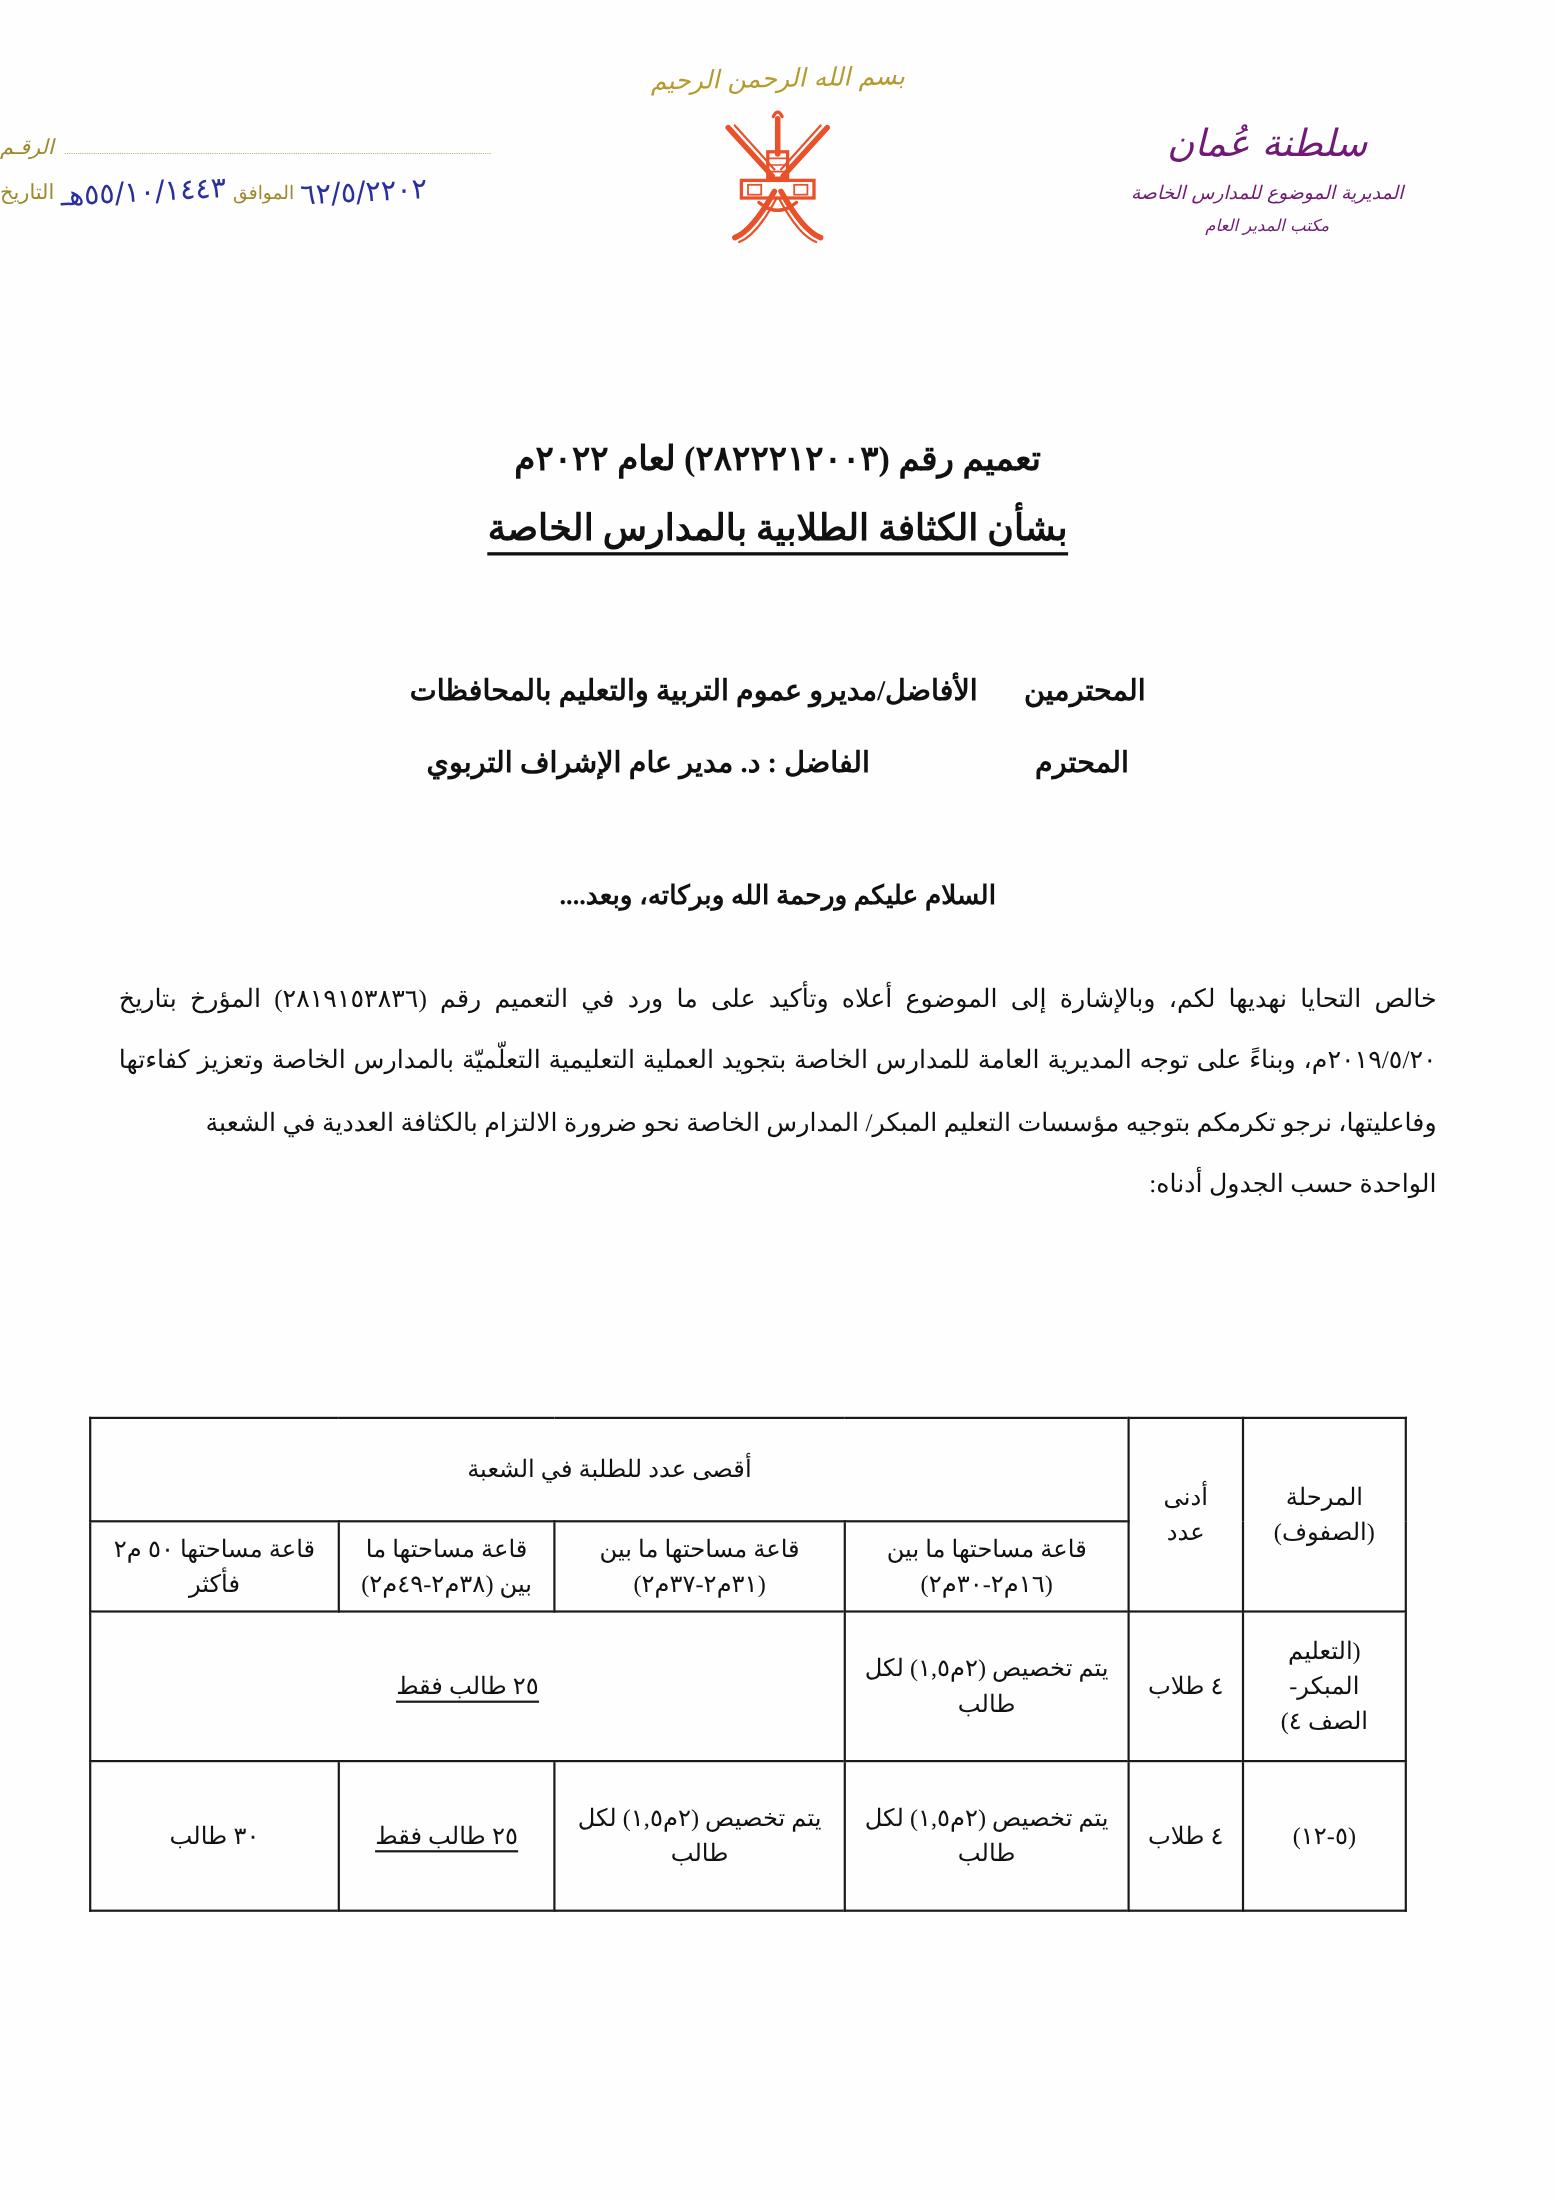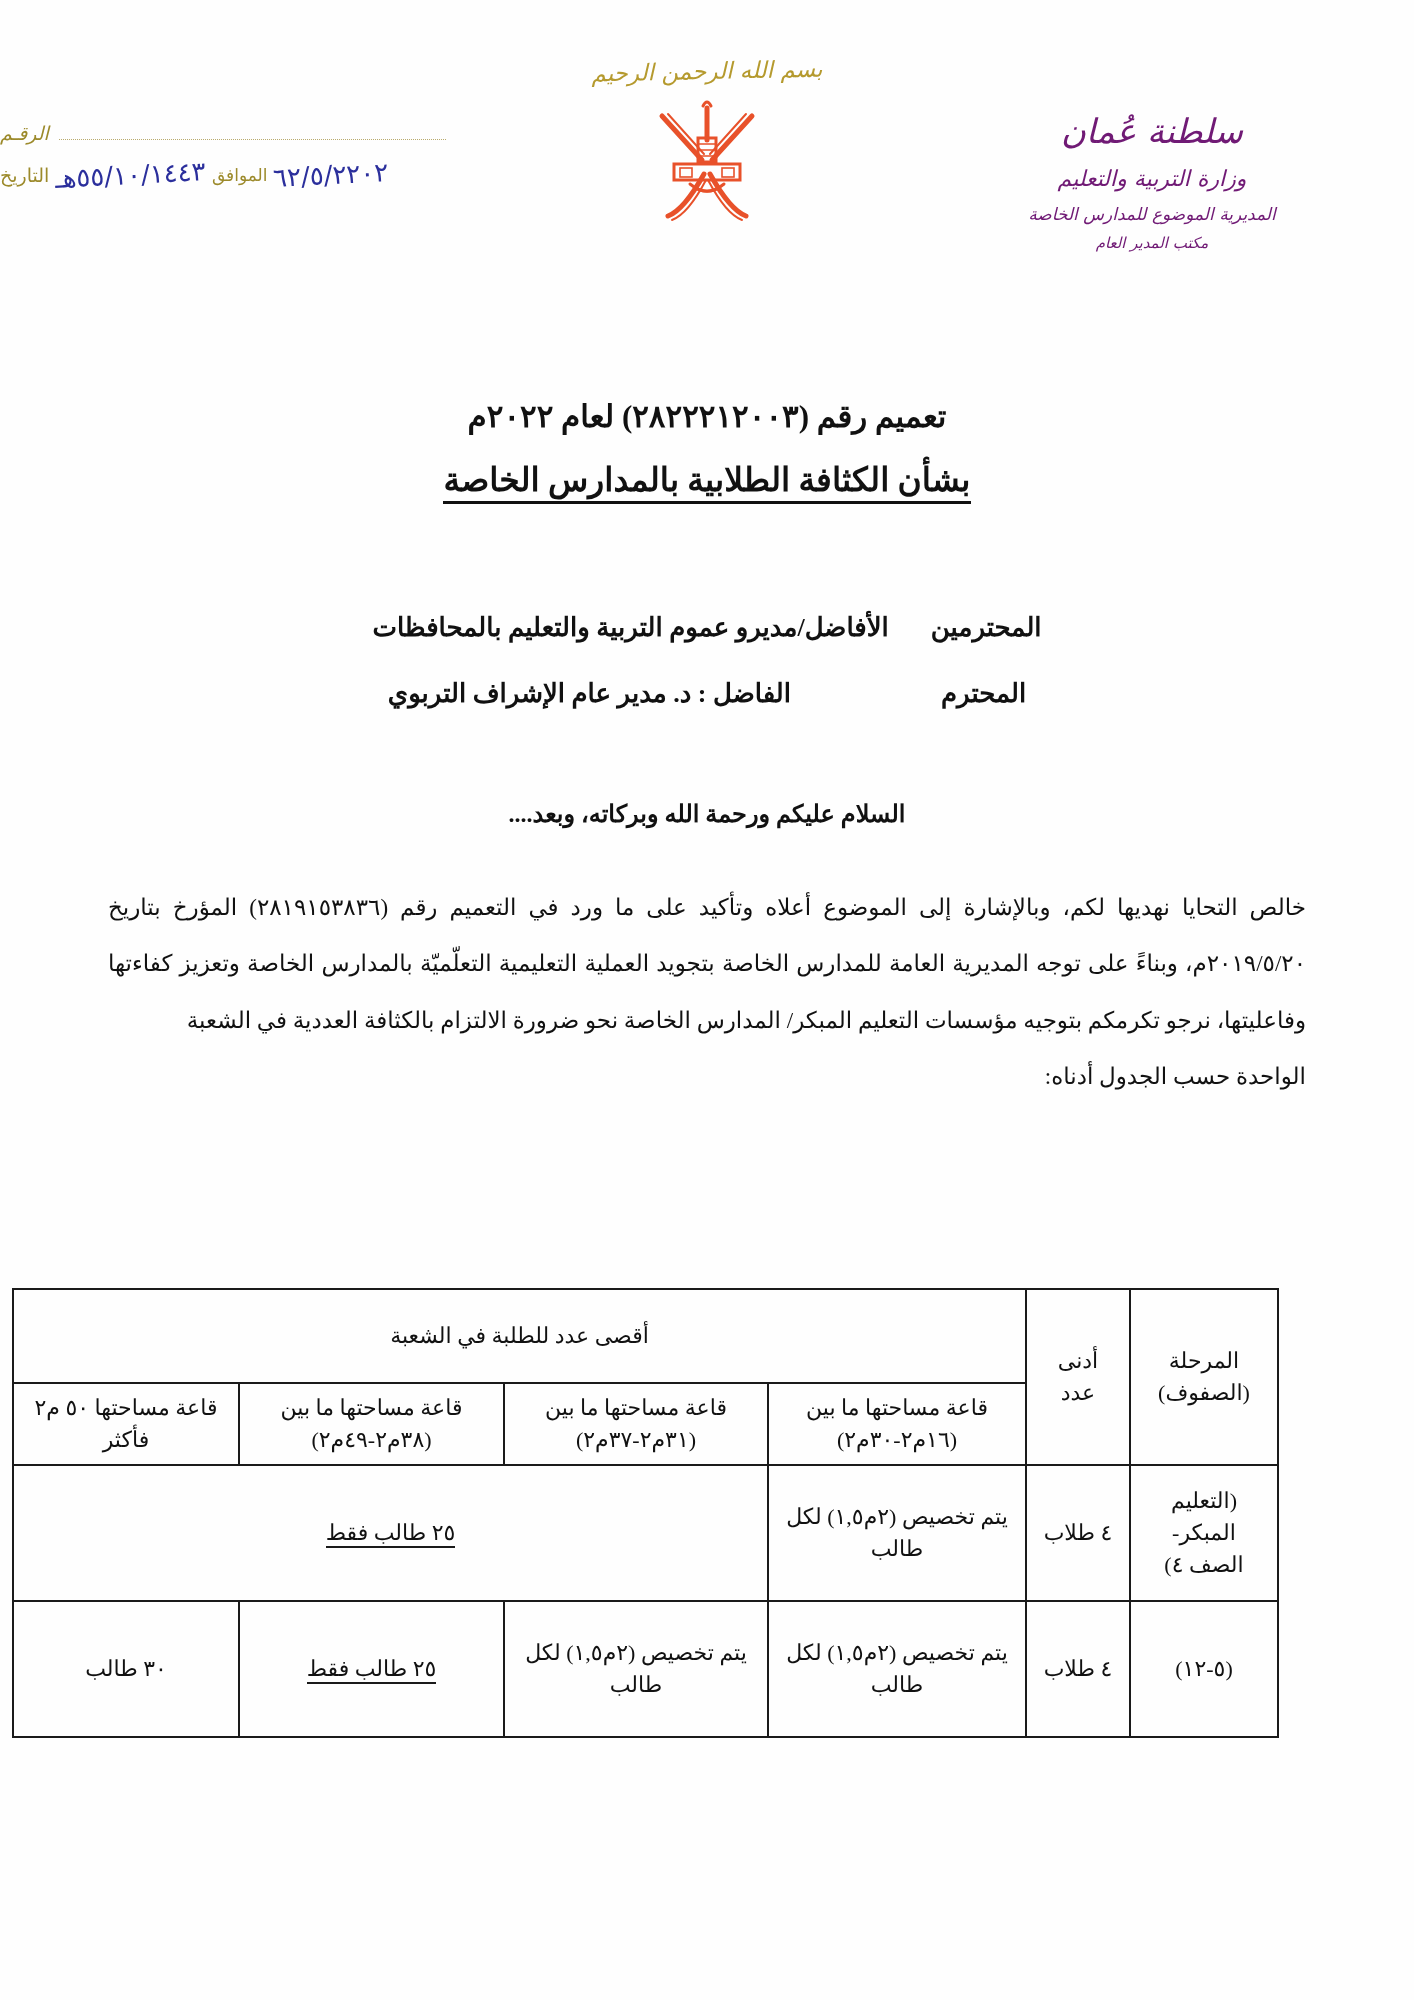"وزارة التربية والتعليم" div.lh2 { html: <div>وزارة التربية والتعليم</div> -> none }
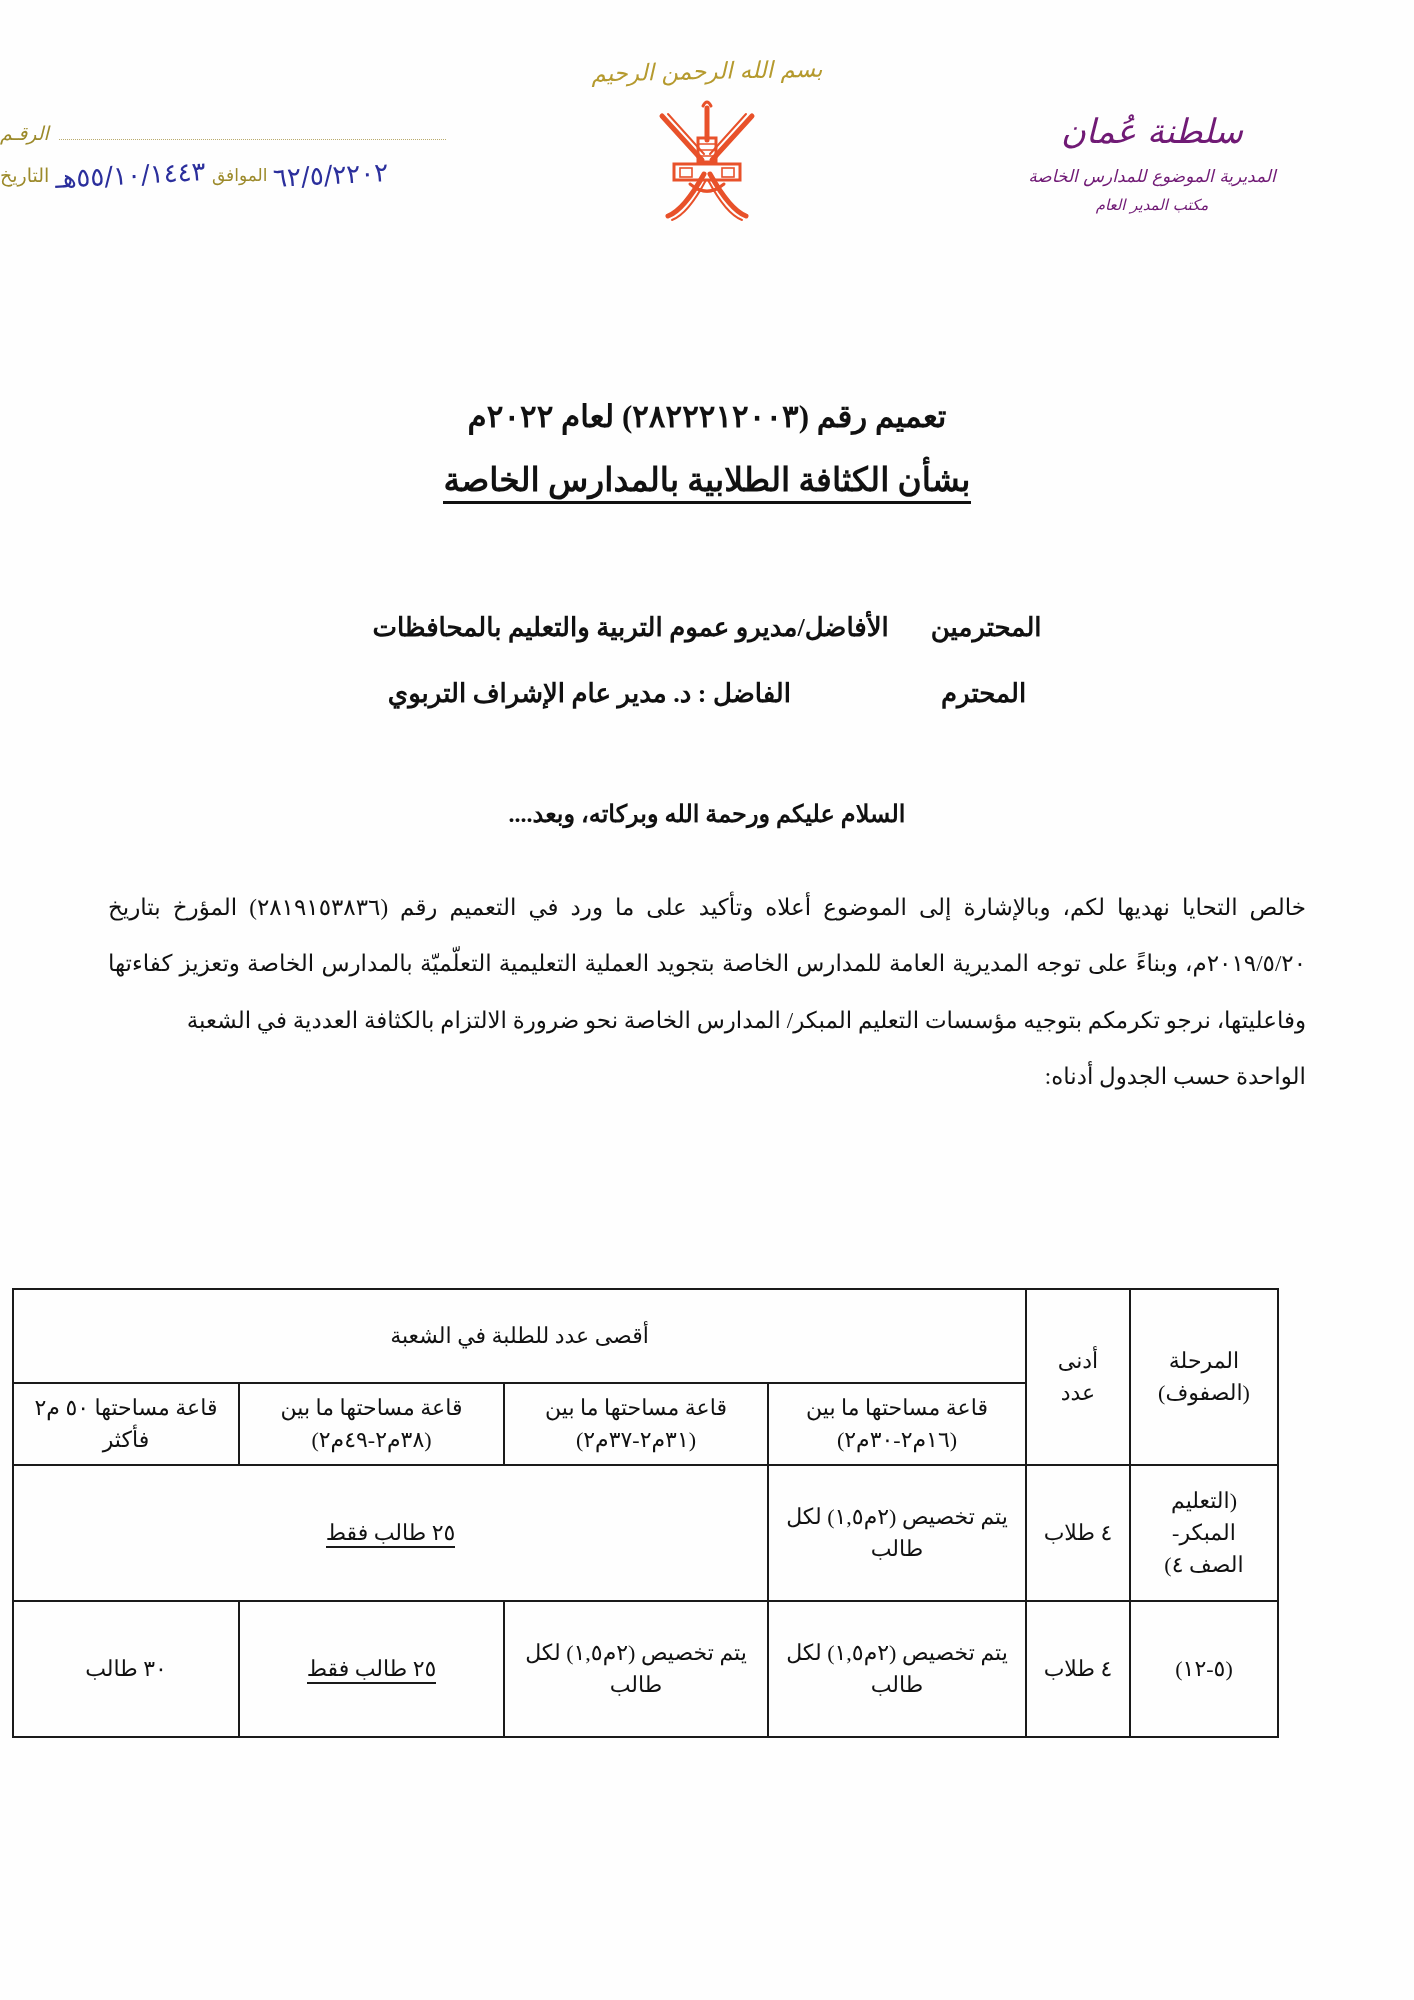"قاعة مساحتها ما بين (٣٨م٢-٤٩م٢)" .col-c { width: 265px -> 196px }
